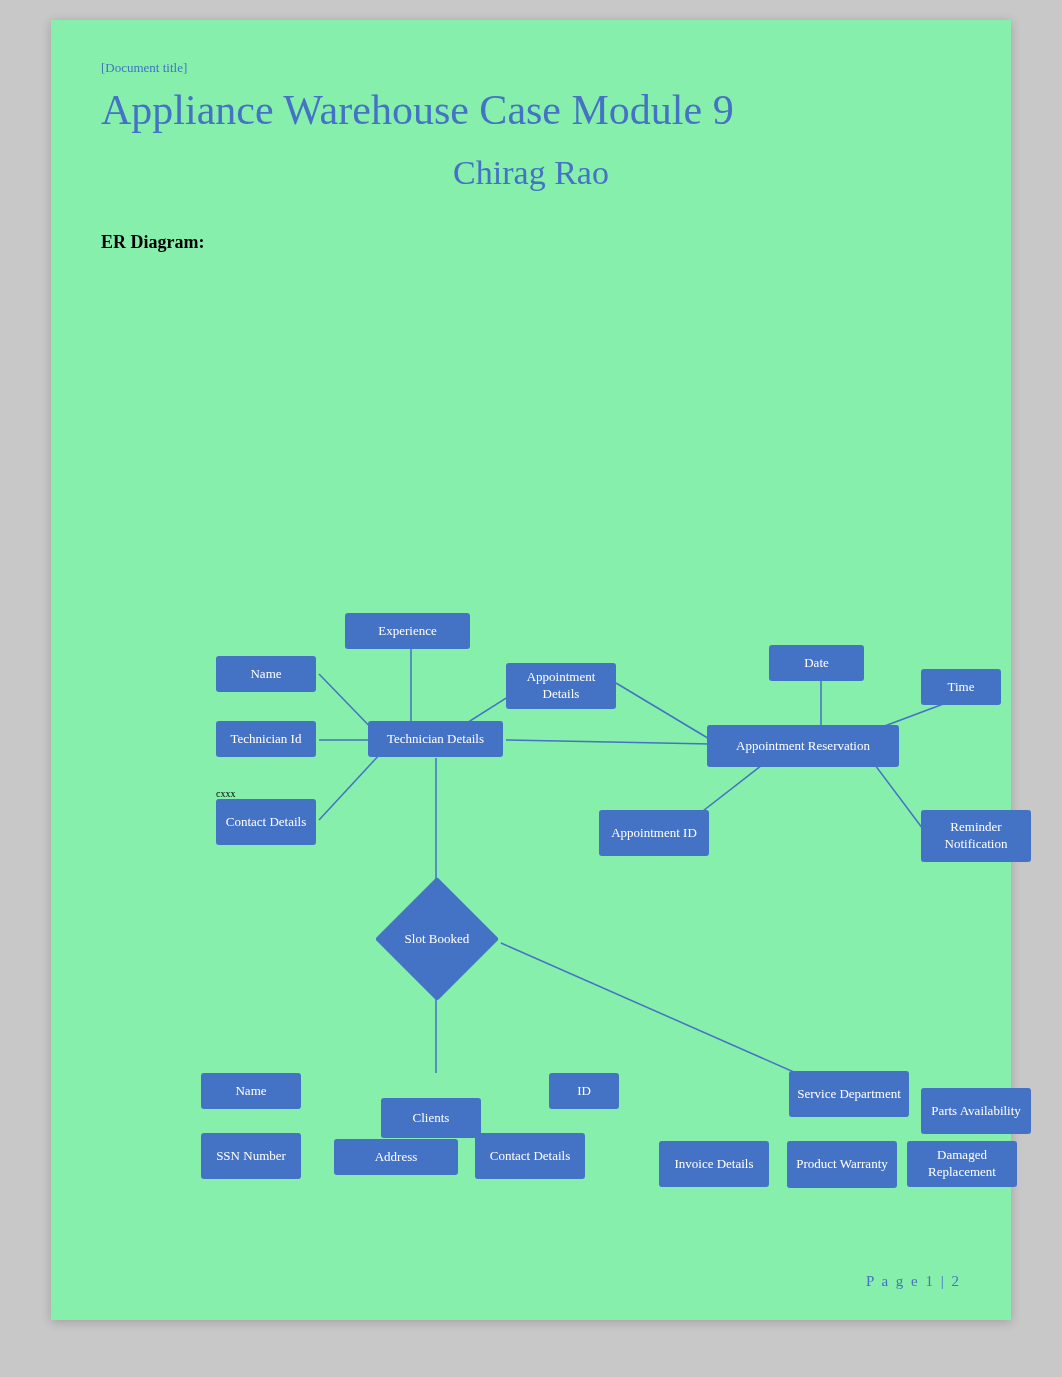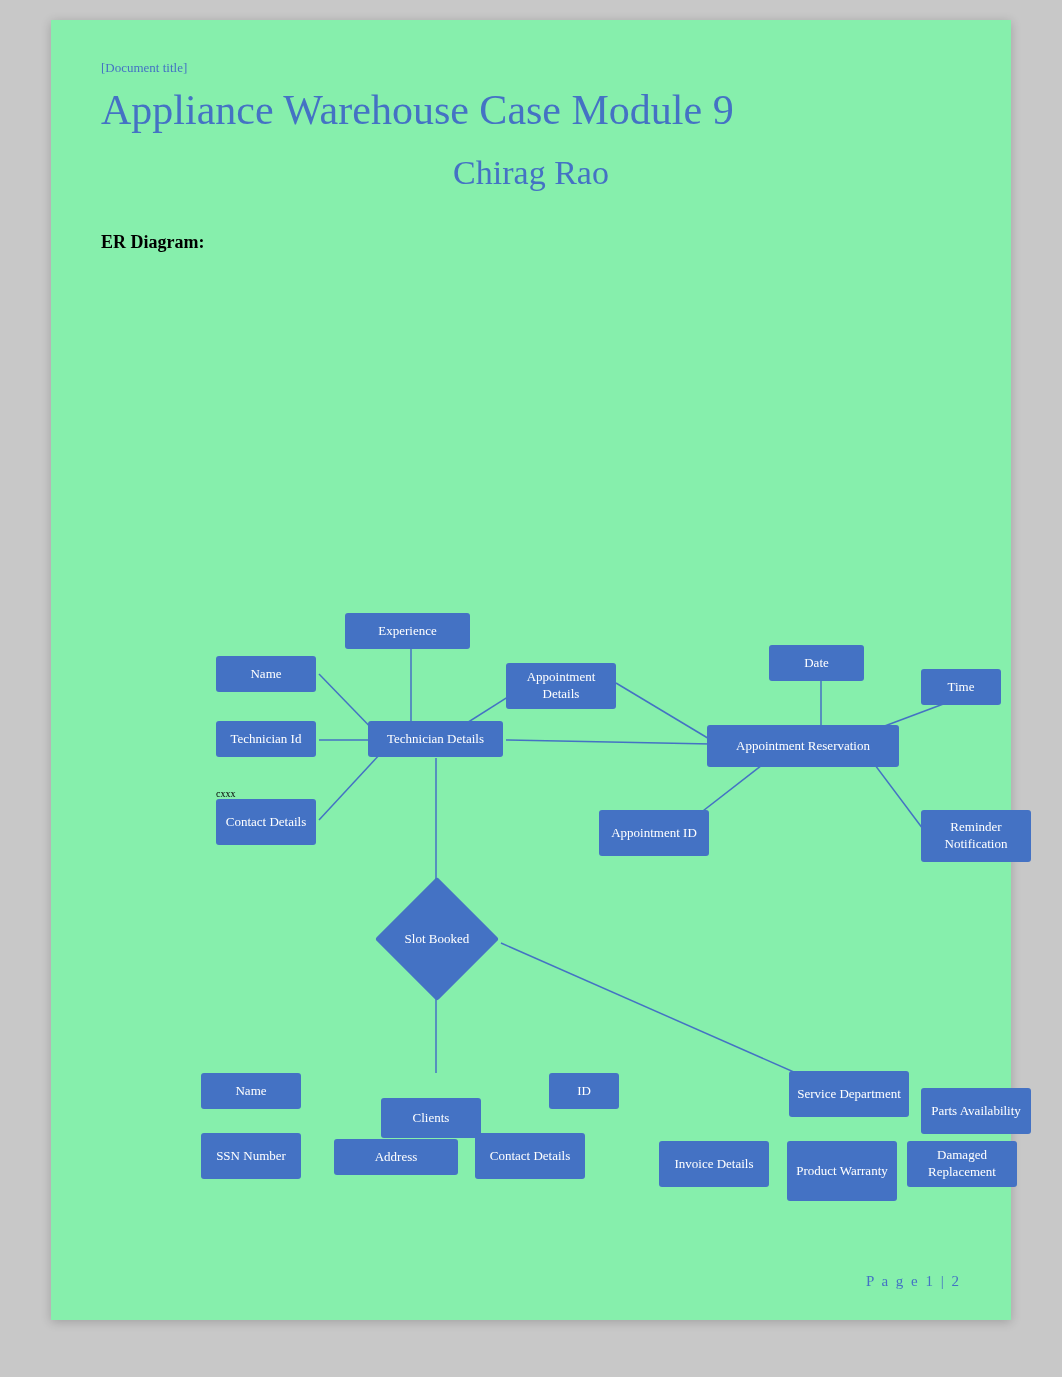"Product Warranty" div.node { height: 60px -> 47px }
